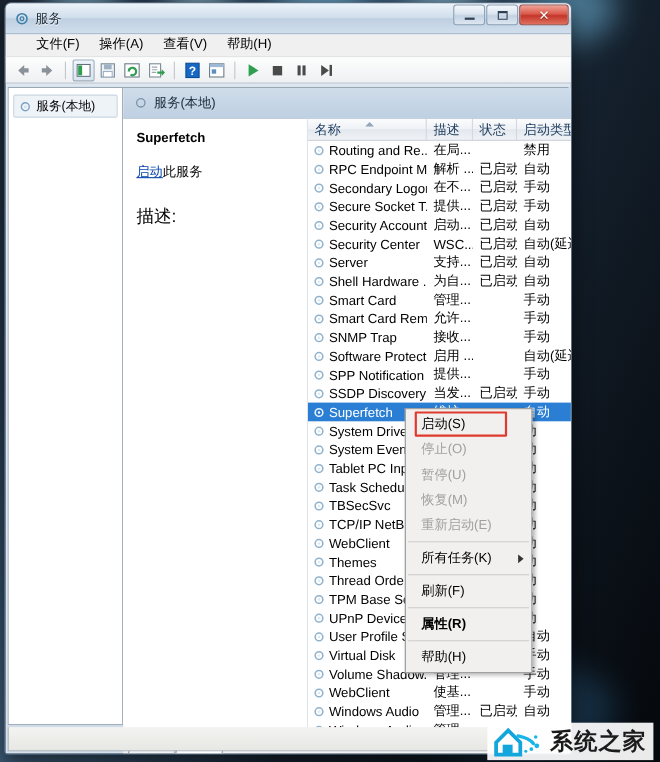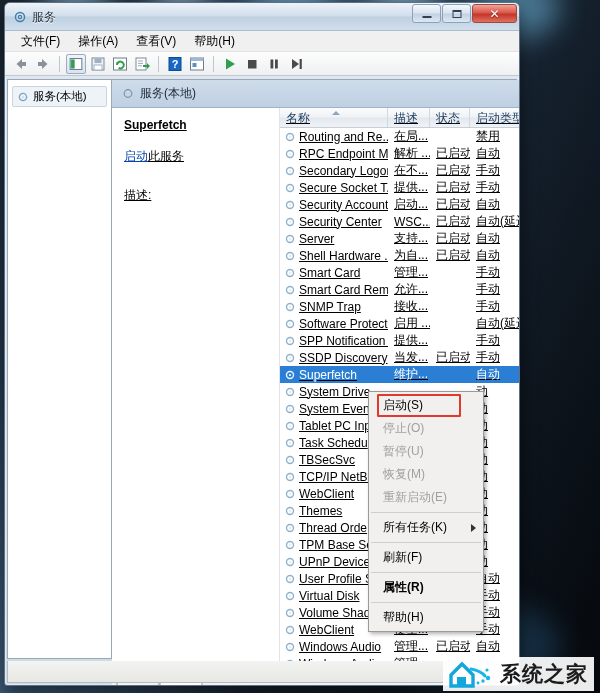"文件(F)" #menubar { align-items: center -> flex-end; padding-left: 8px -> 20px }
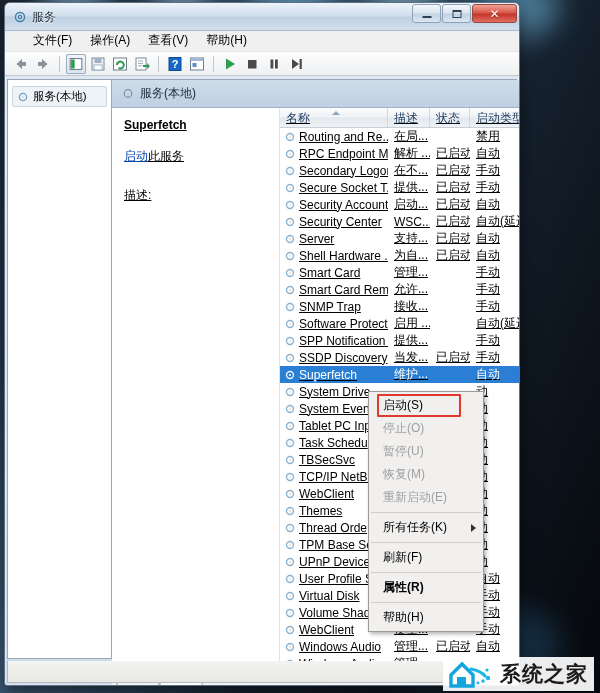"Superfetch" #pane-content { text-decoration: underline -> none }
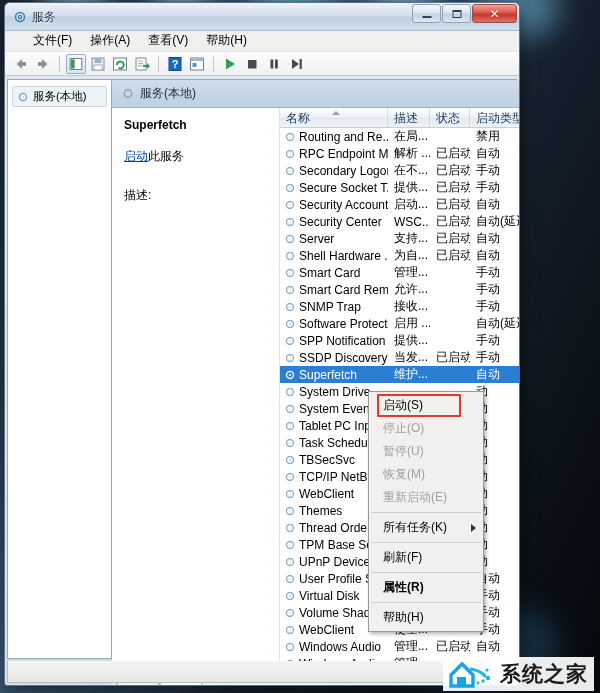"描述:" #details .desc-h { font-size: 12px -> 16px }
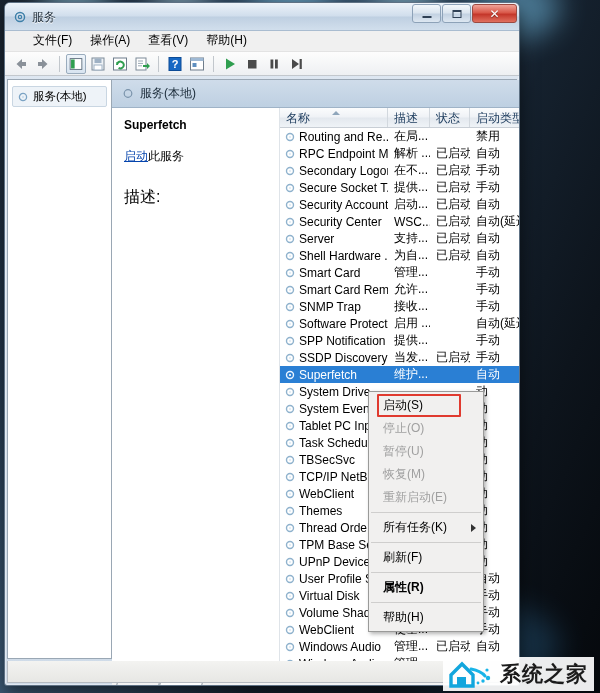"启动(S)" #ctxmenu { margin-top: 20px -> none }
